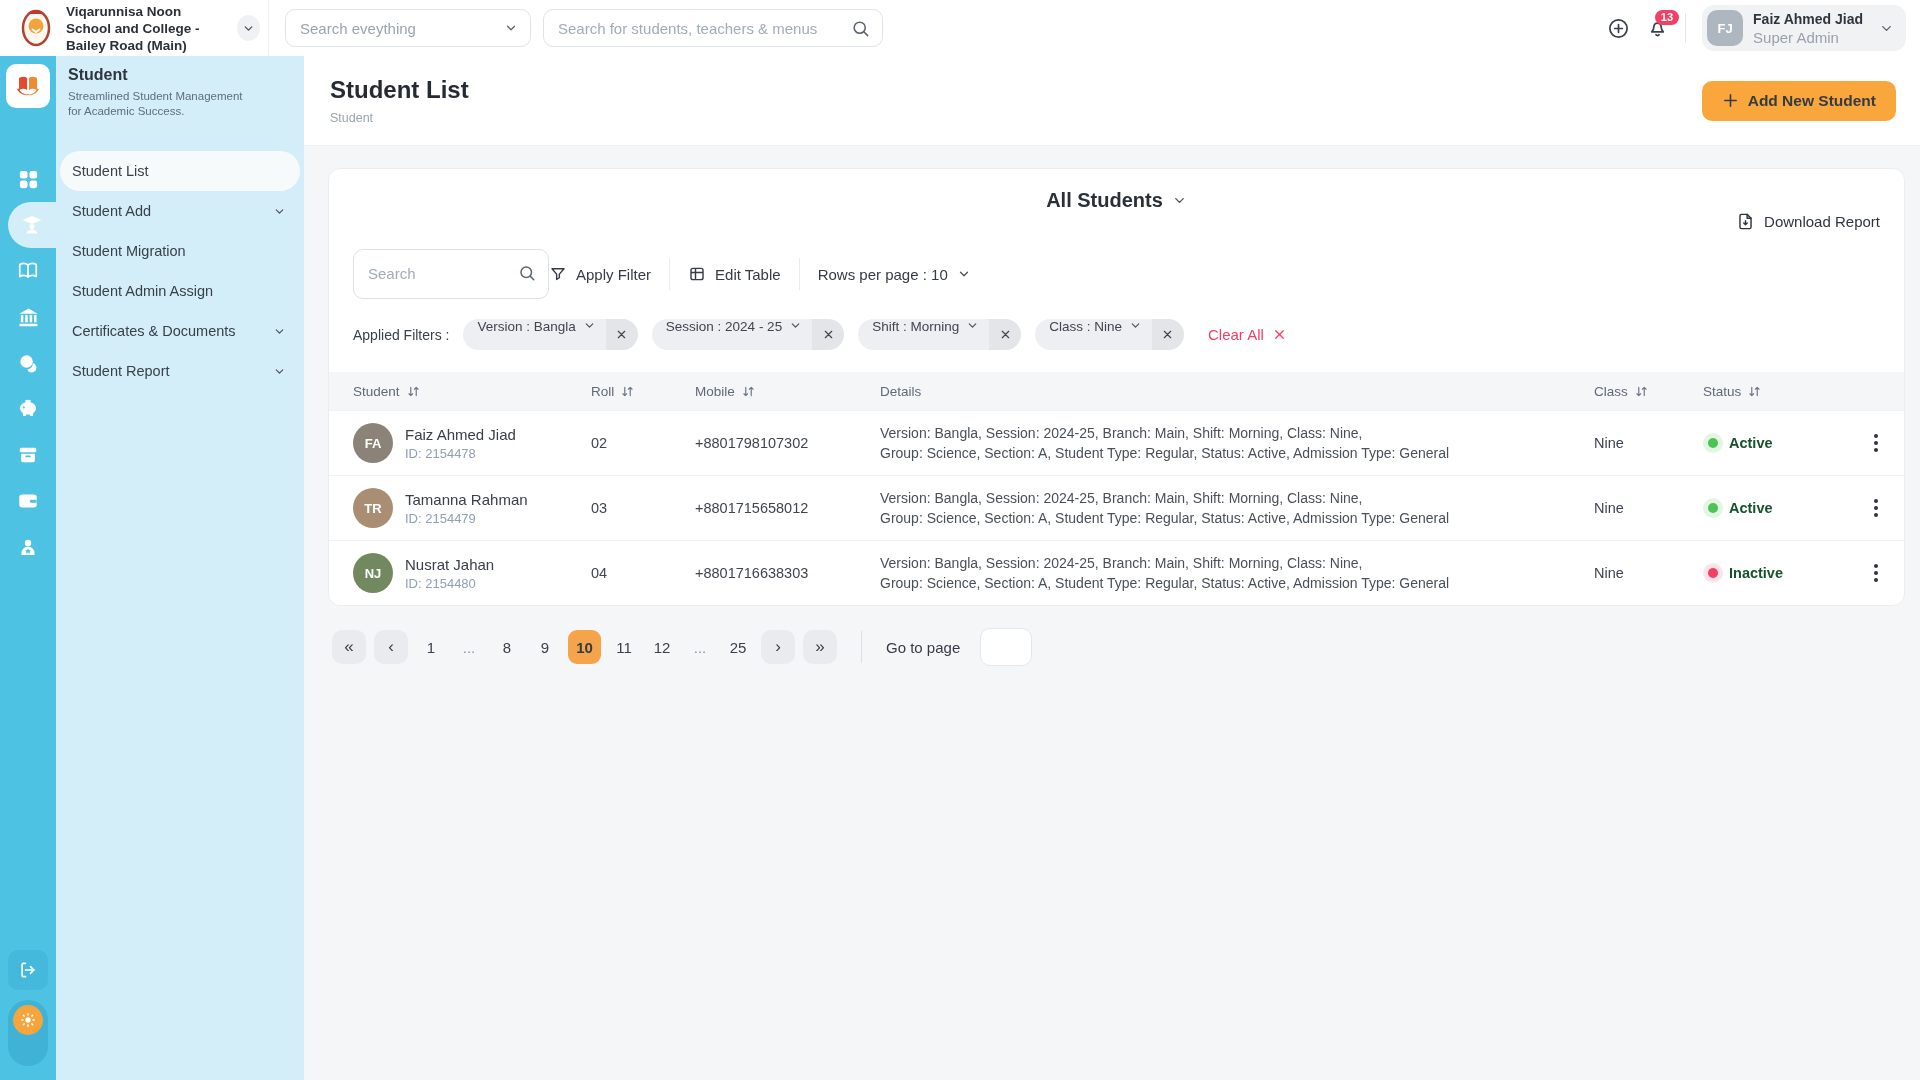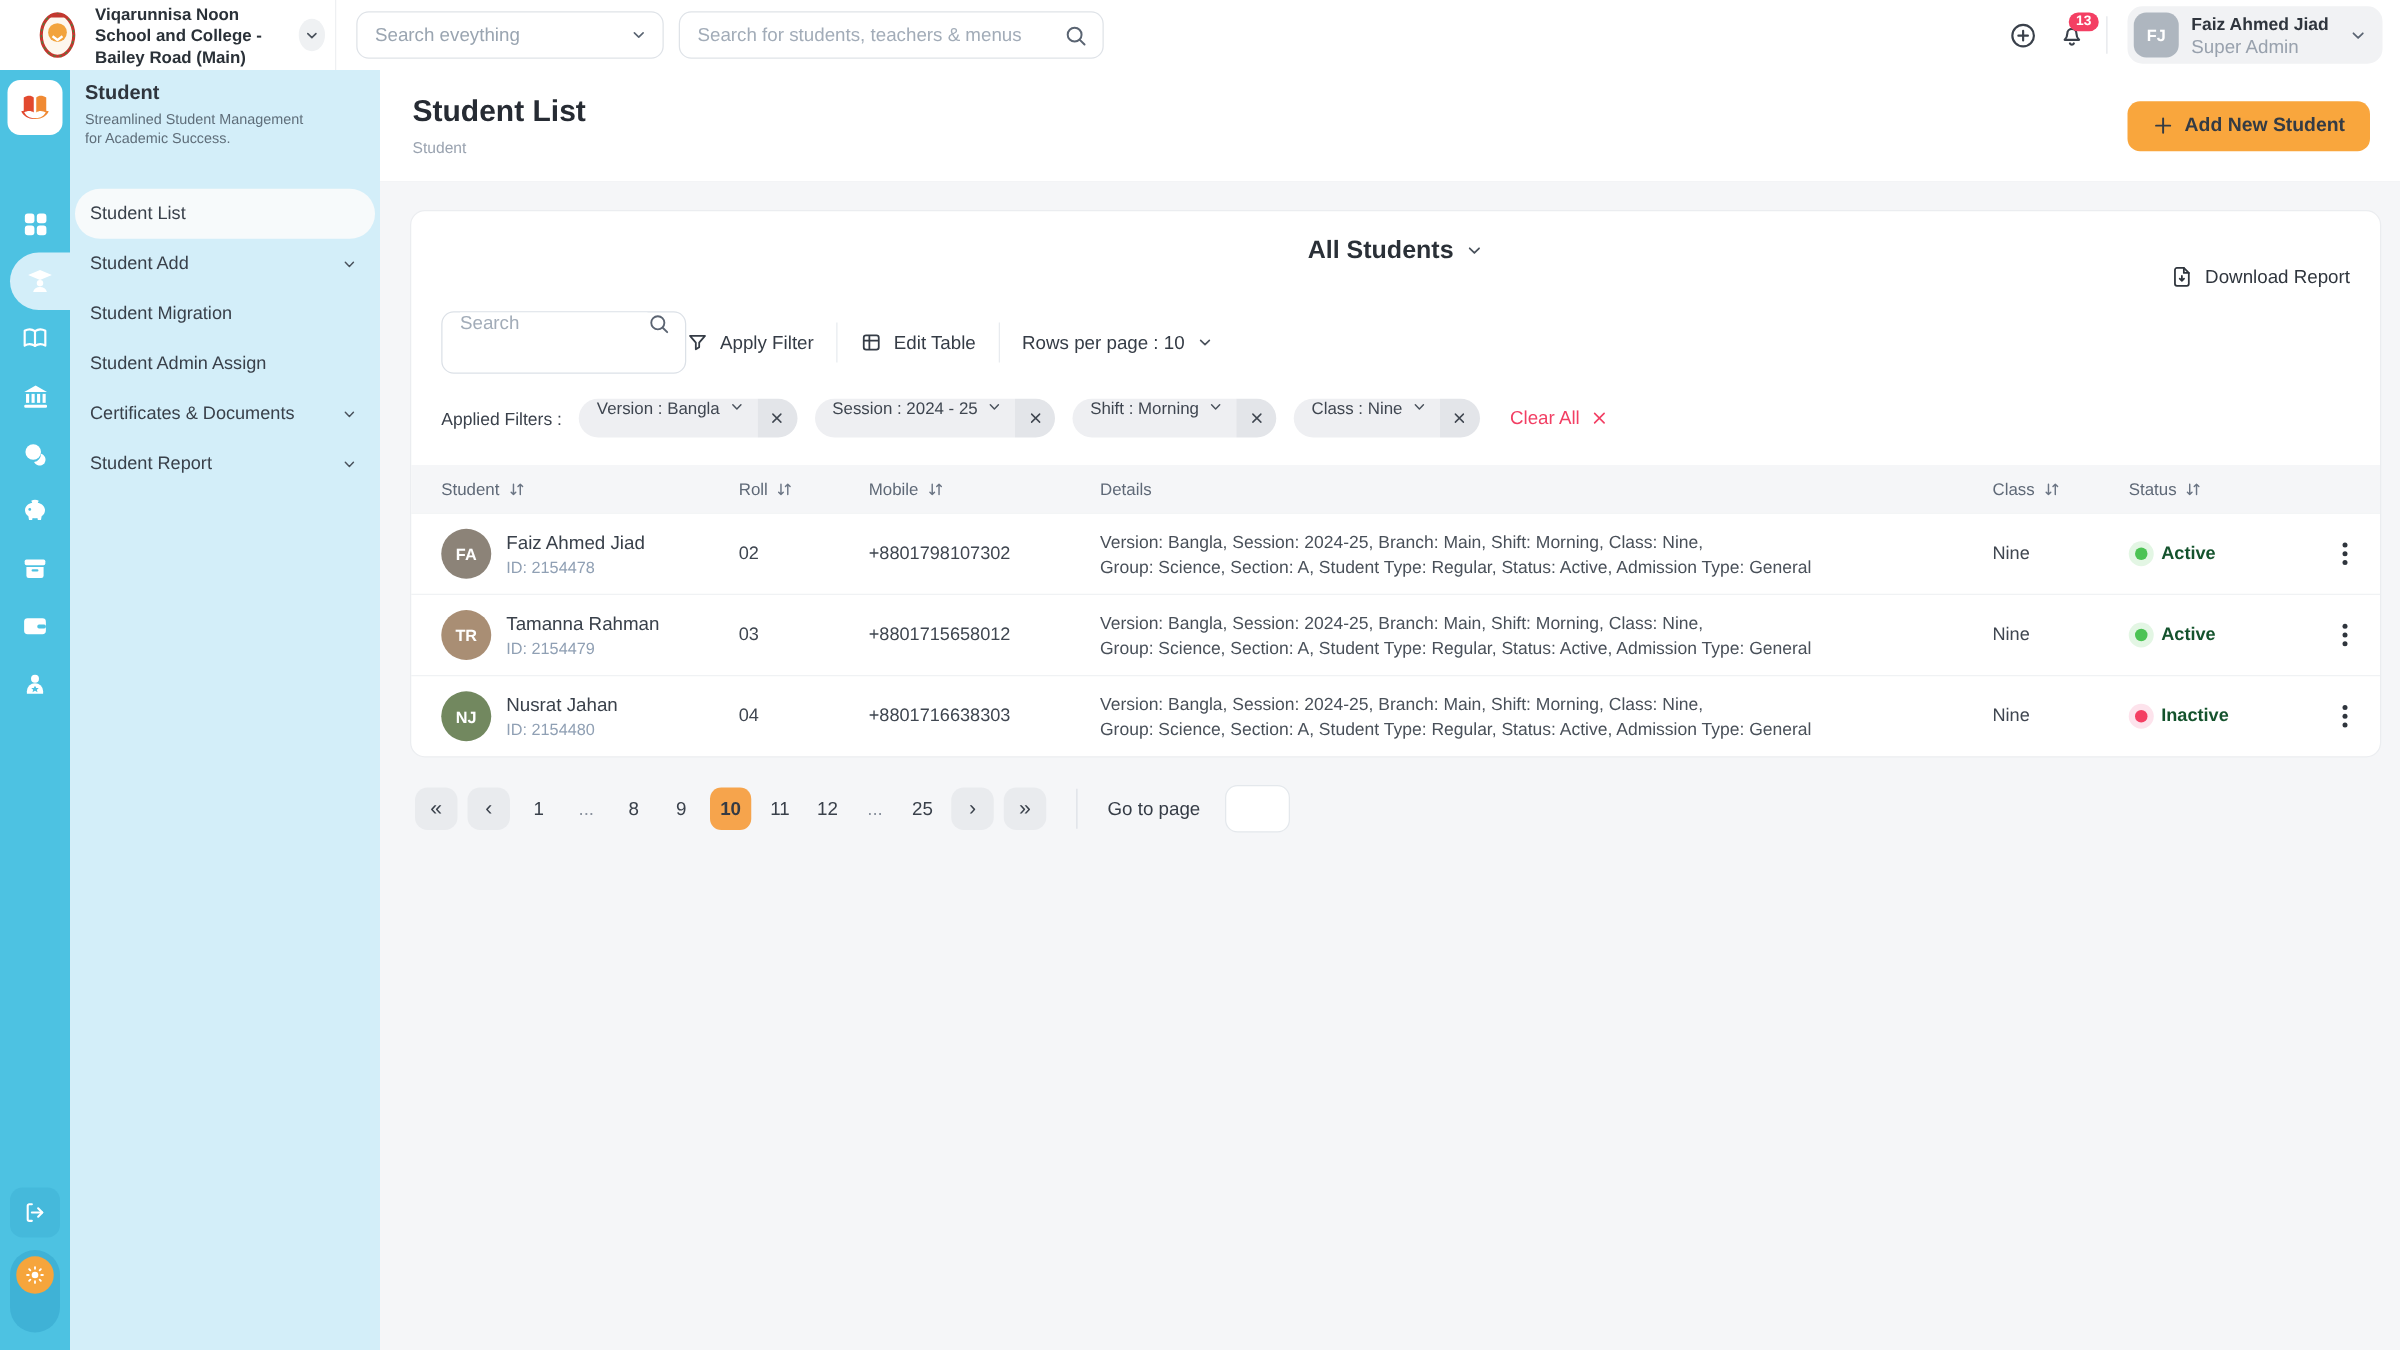"Viqarunnisa Noon School and College" .school-block { padding-left: 26px -> 16px }
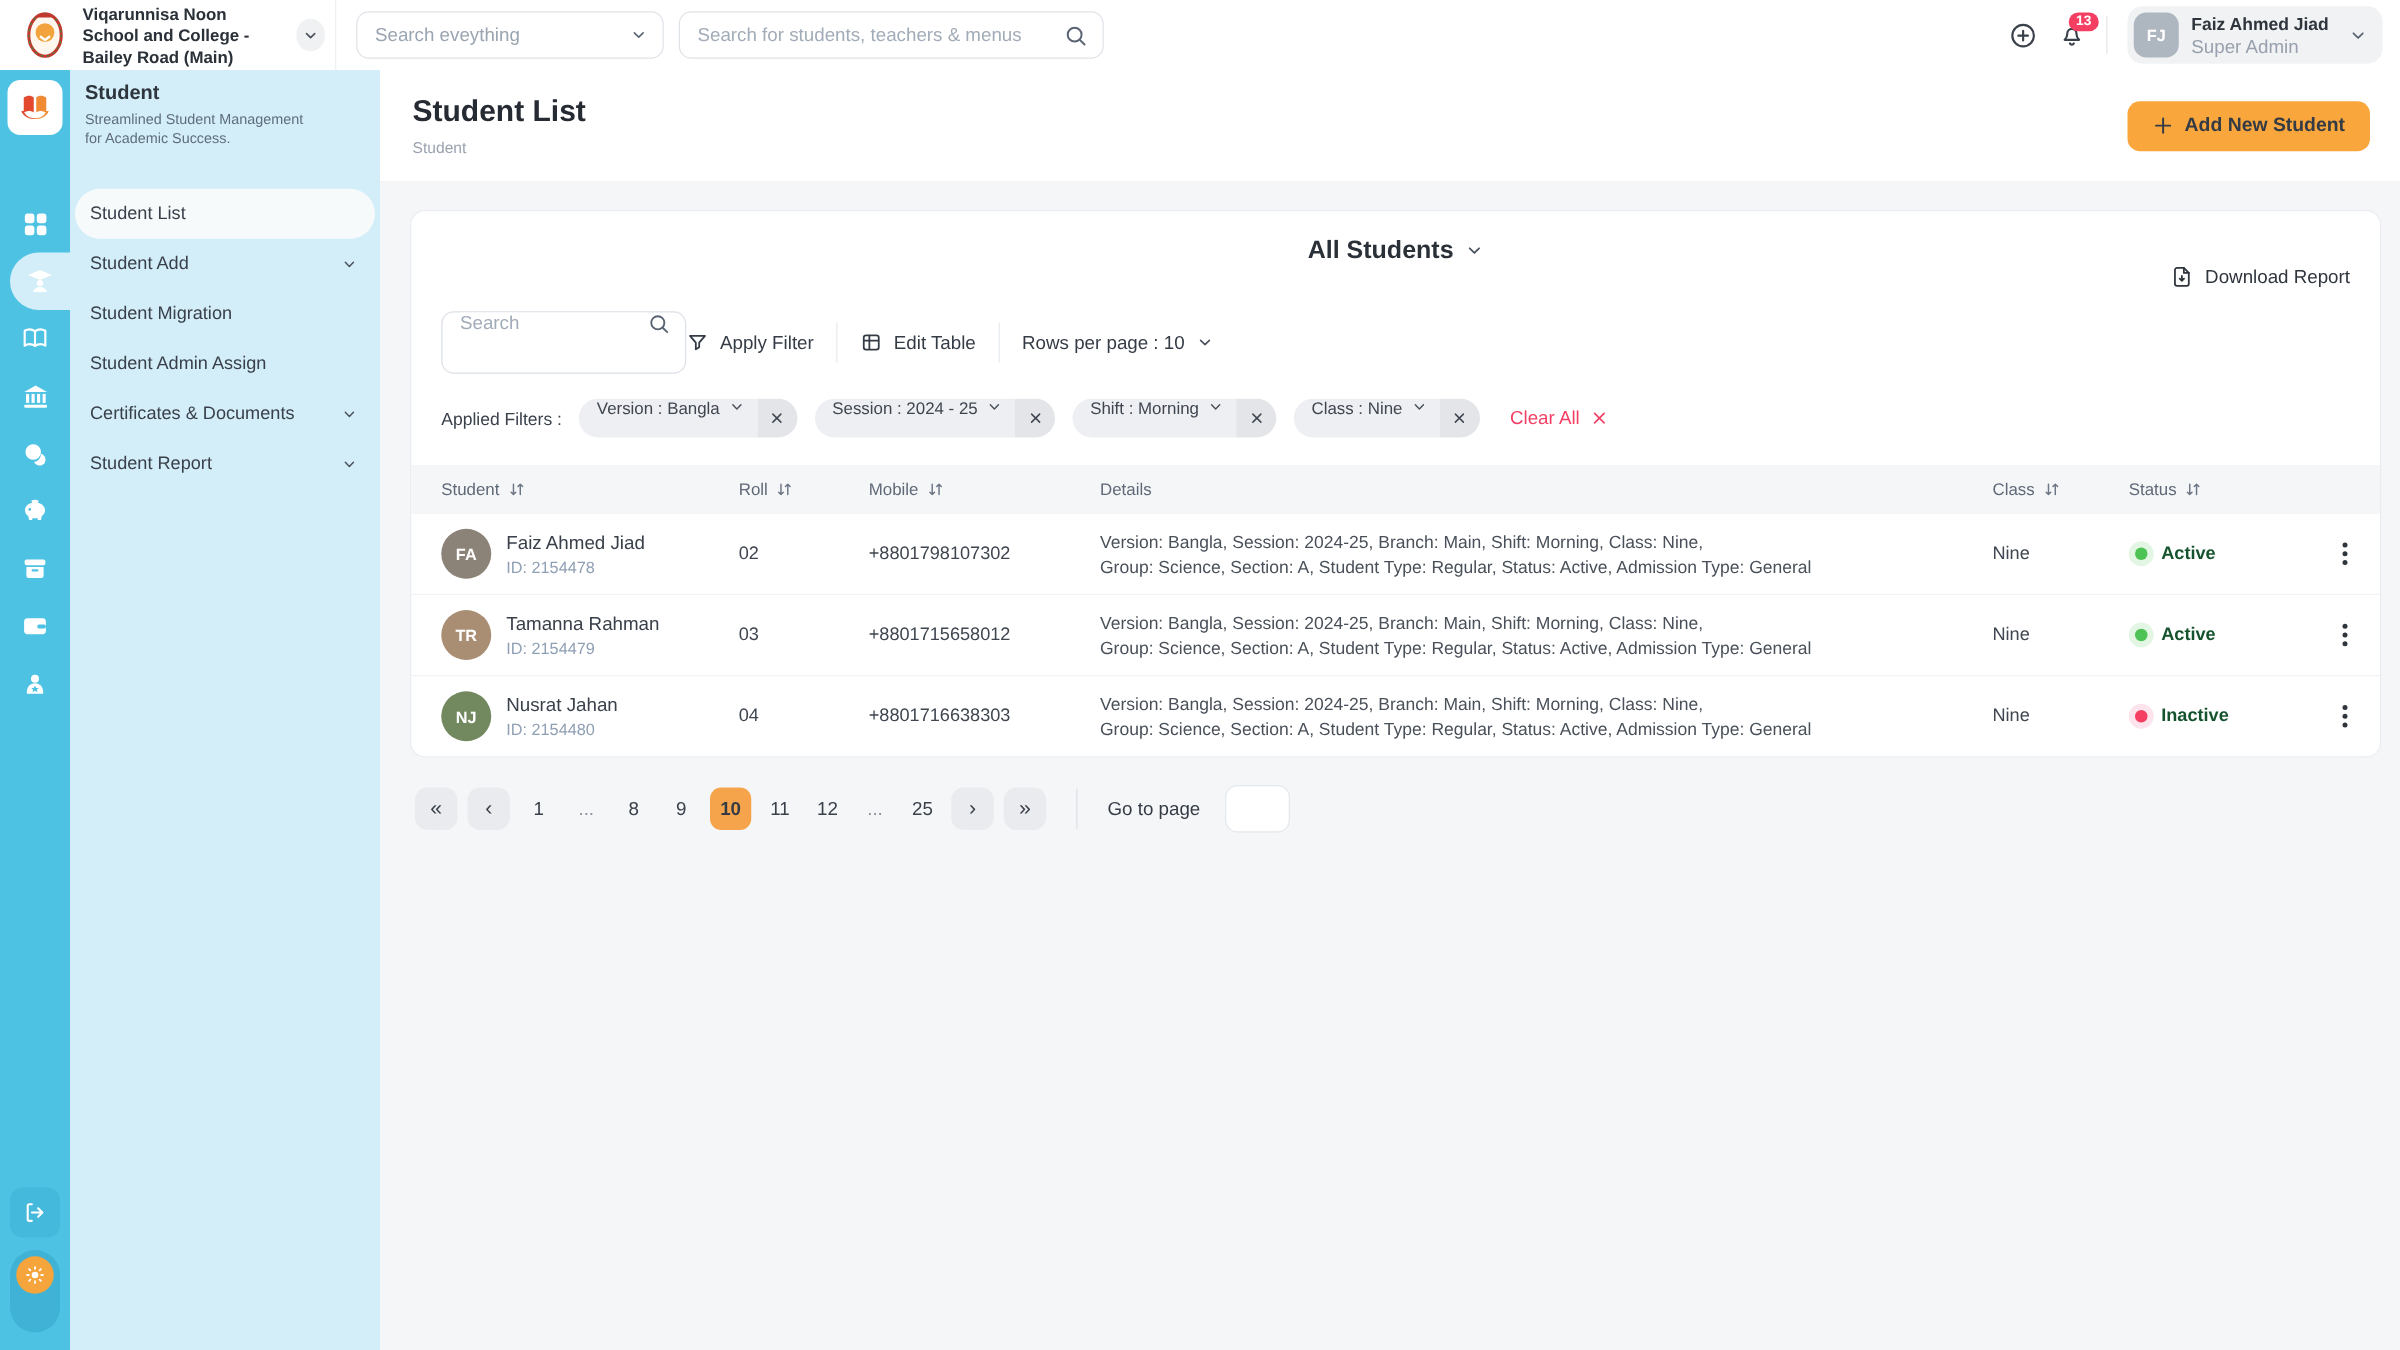"Search" .tb-searchbox { align-items: flex-start -> flex-end }
